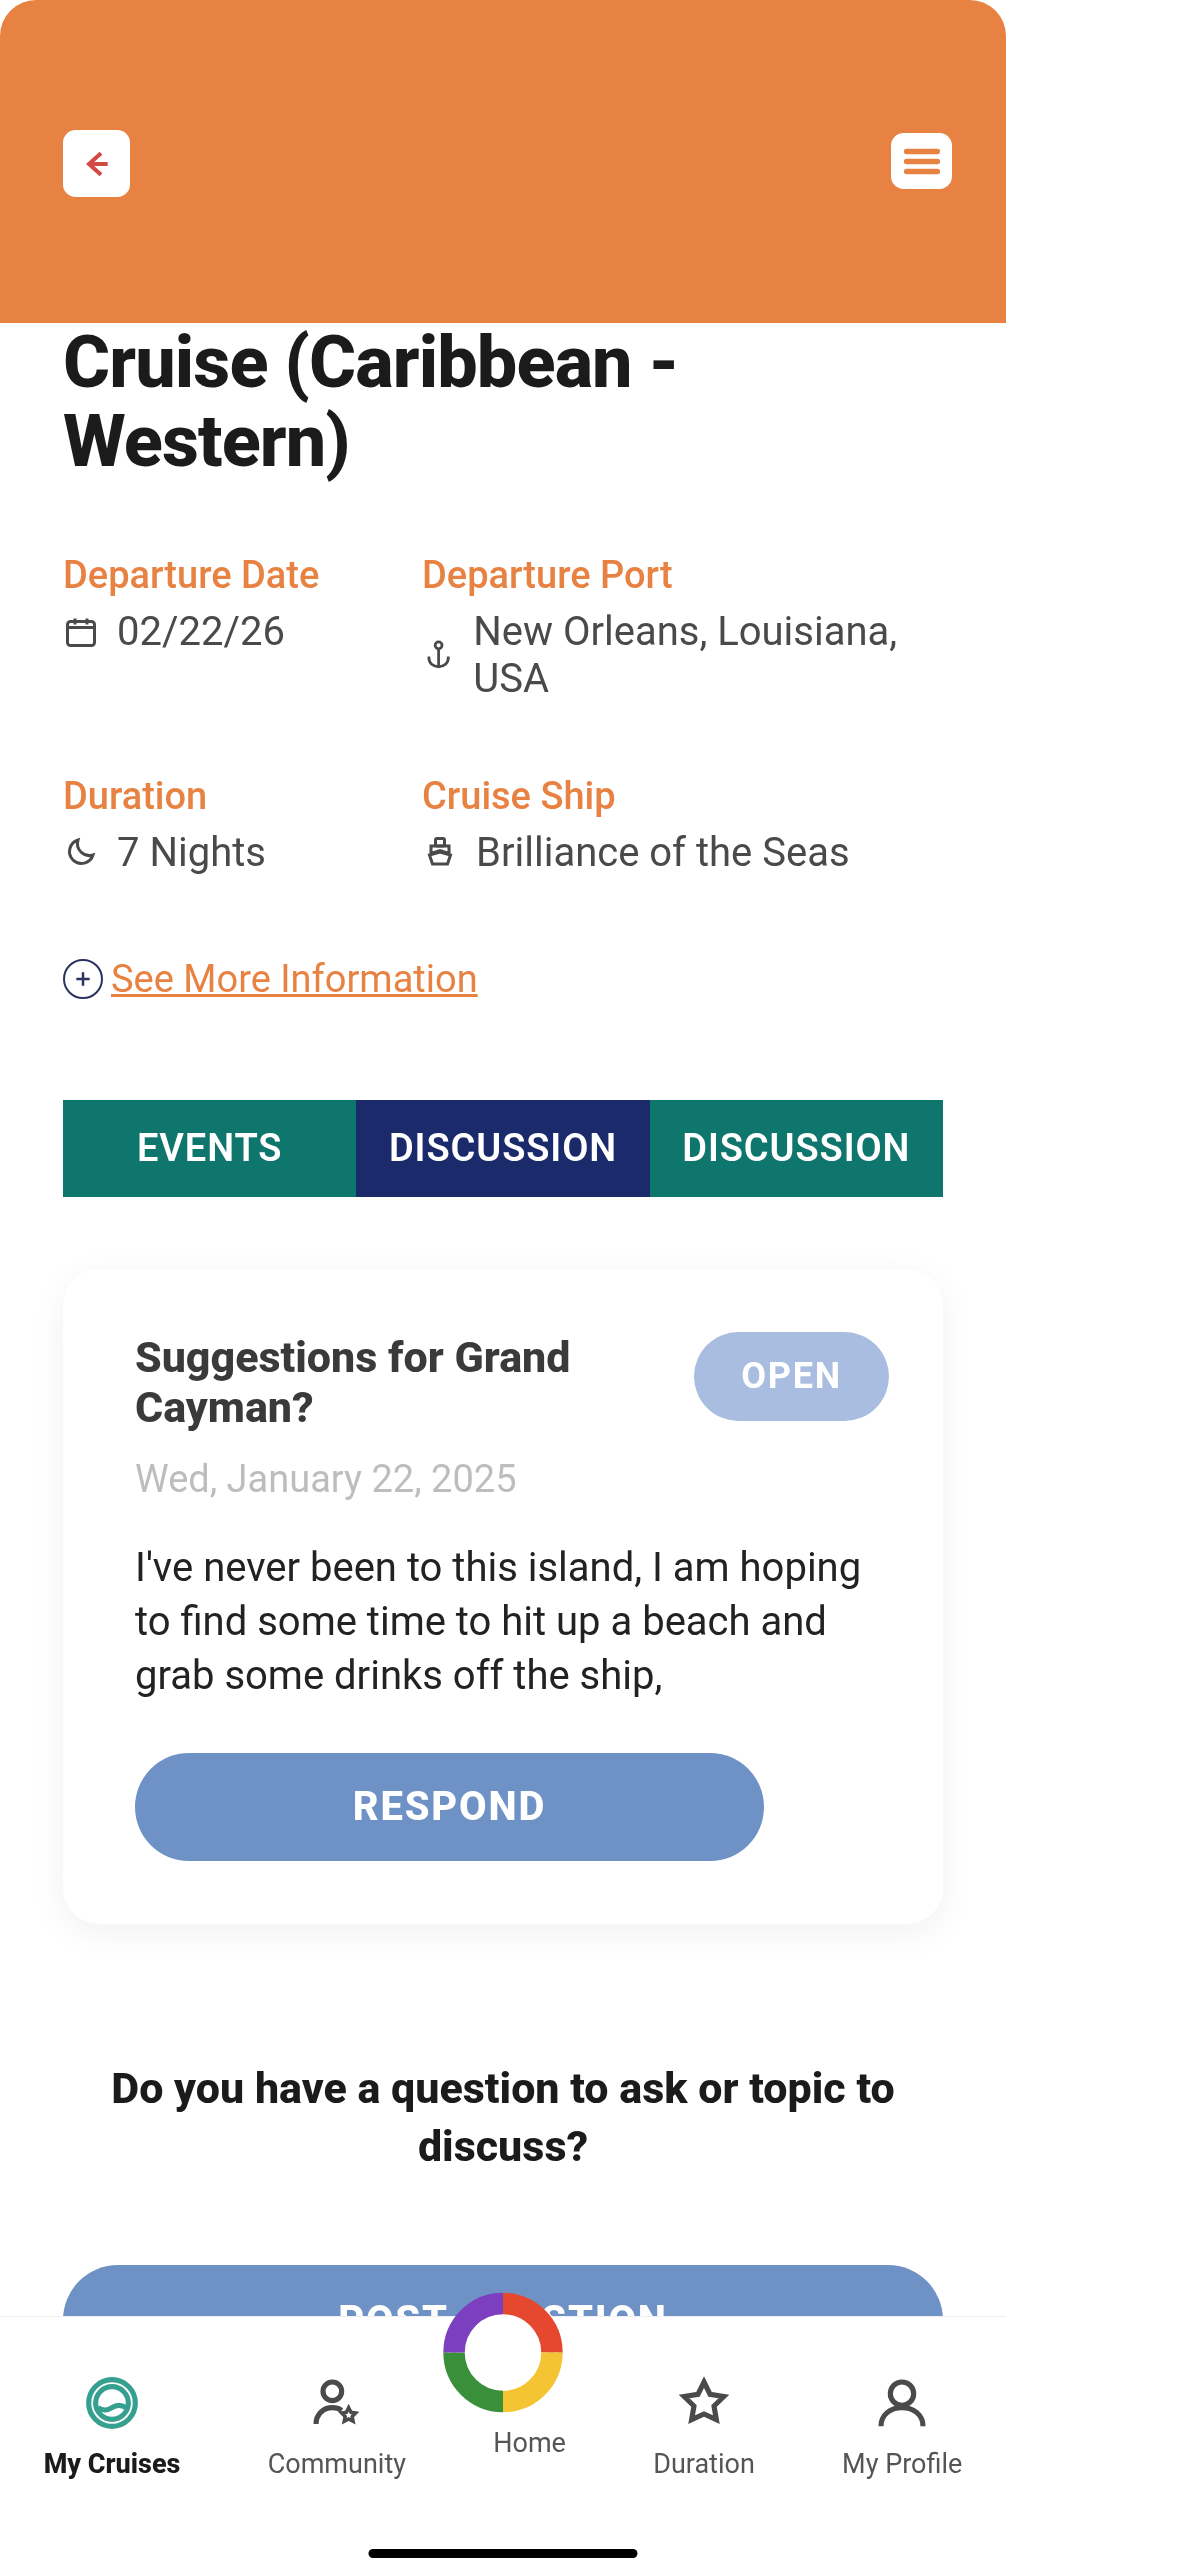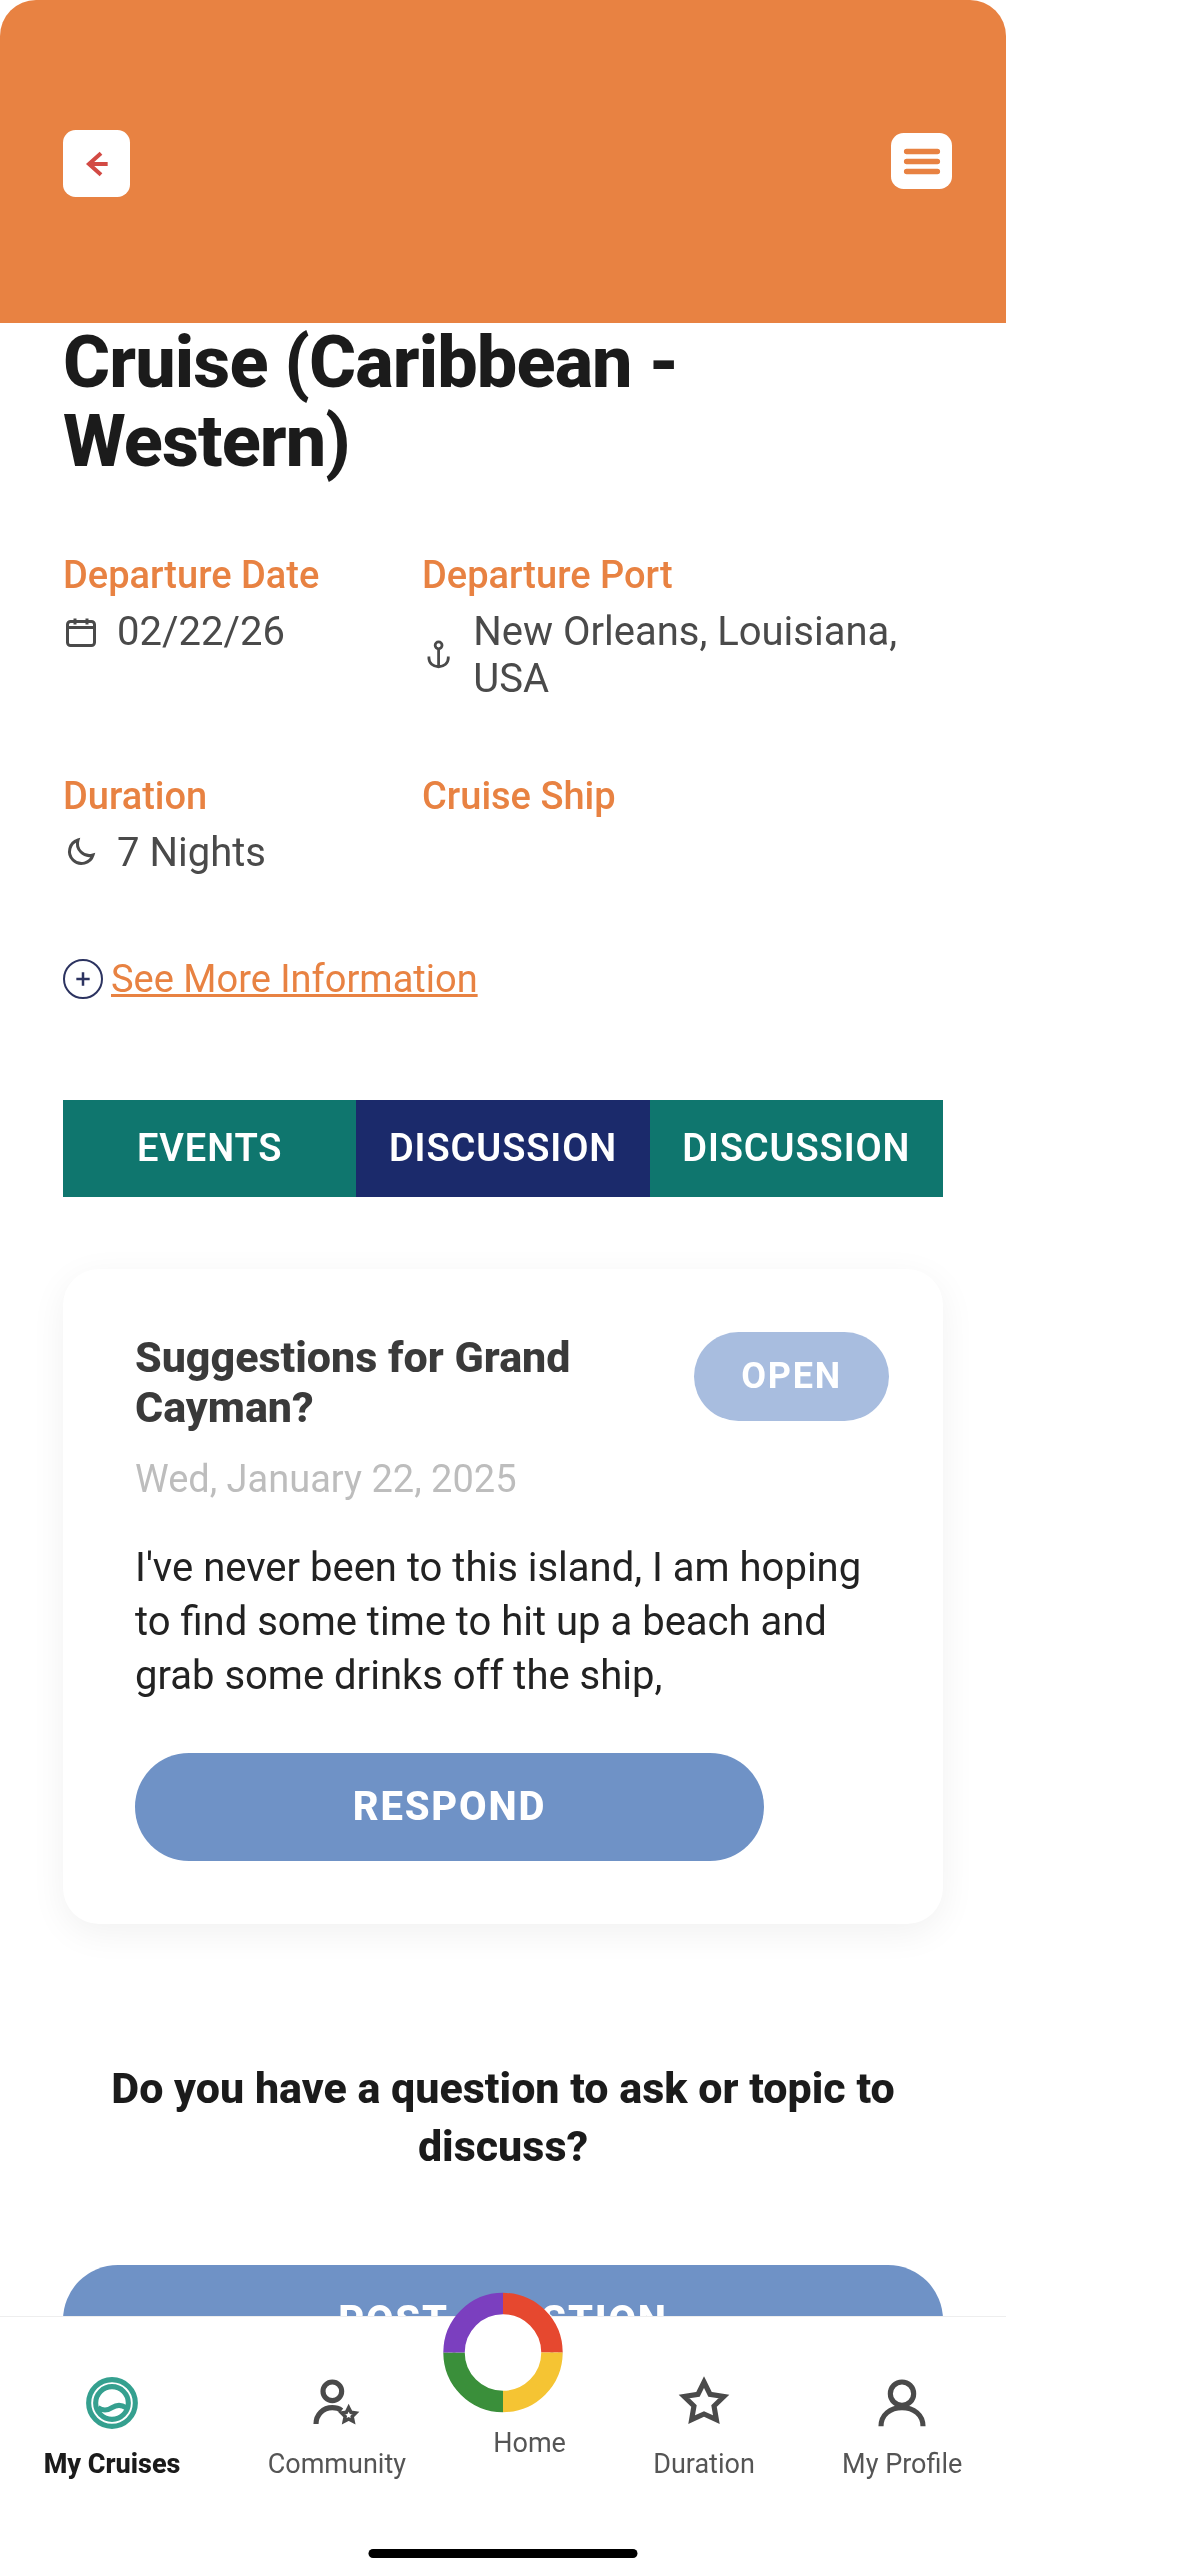"Brilliance of the Seas" div.info-value { html: none -> <div> <svg> <rect></rect> <path></path> </svg> <span>Brilliance of the Seas</span> </div> }
